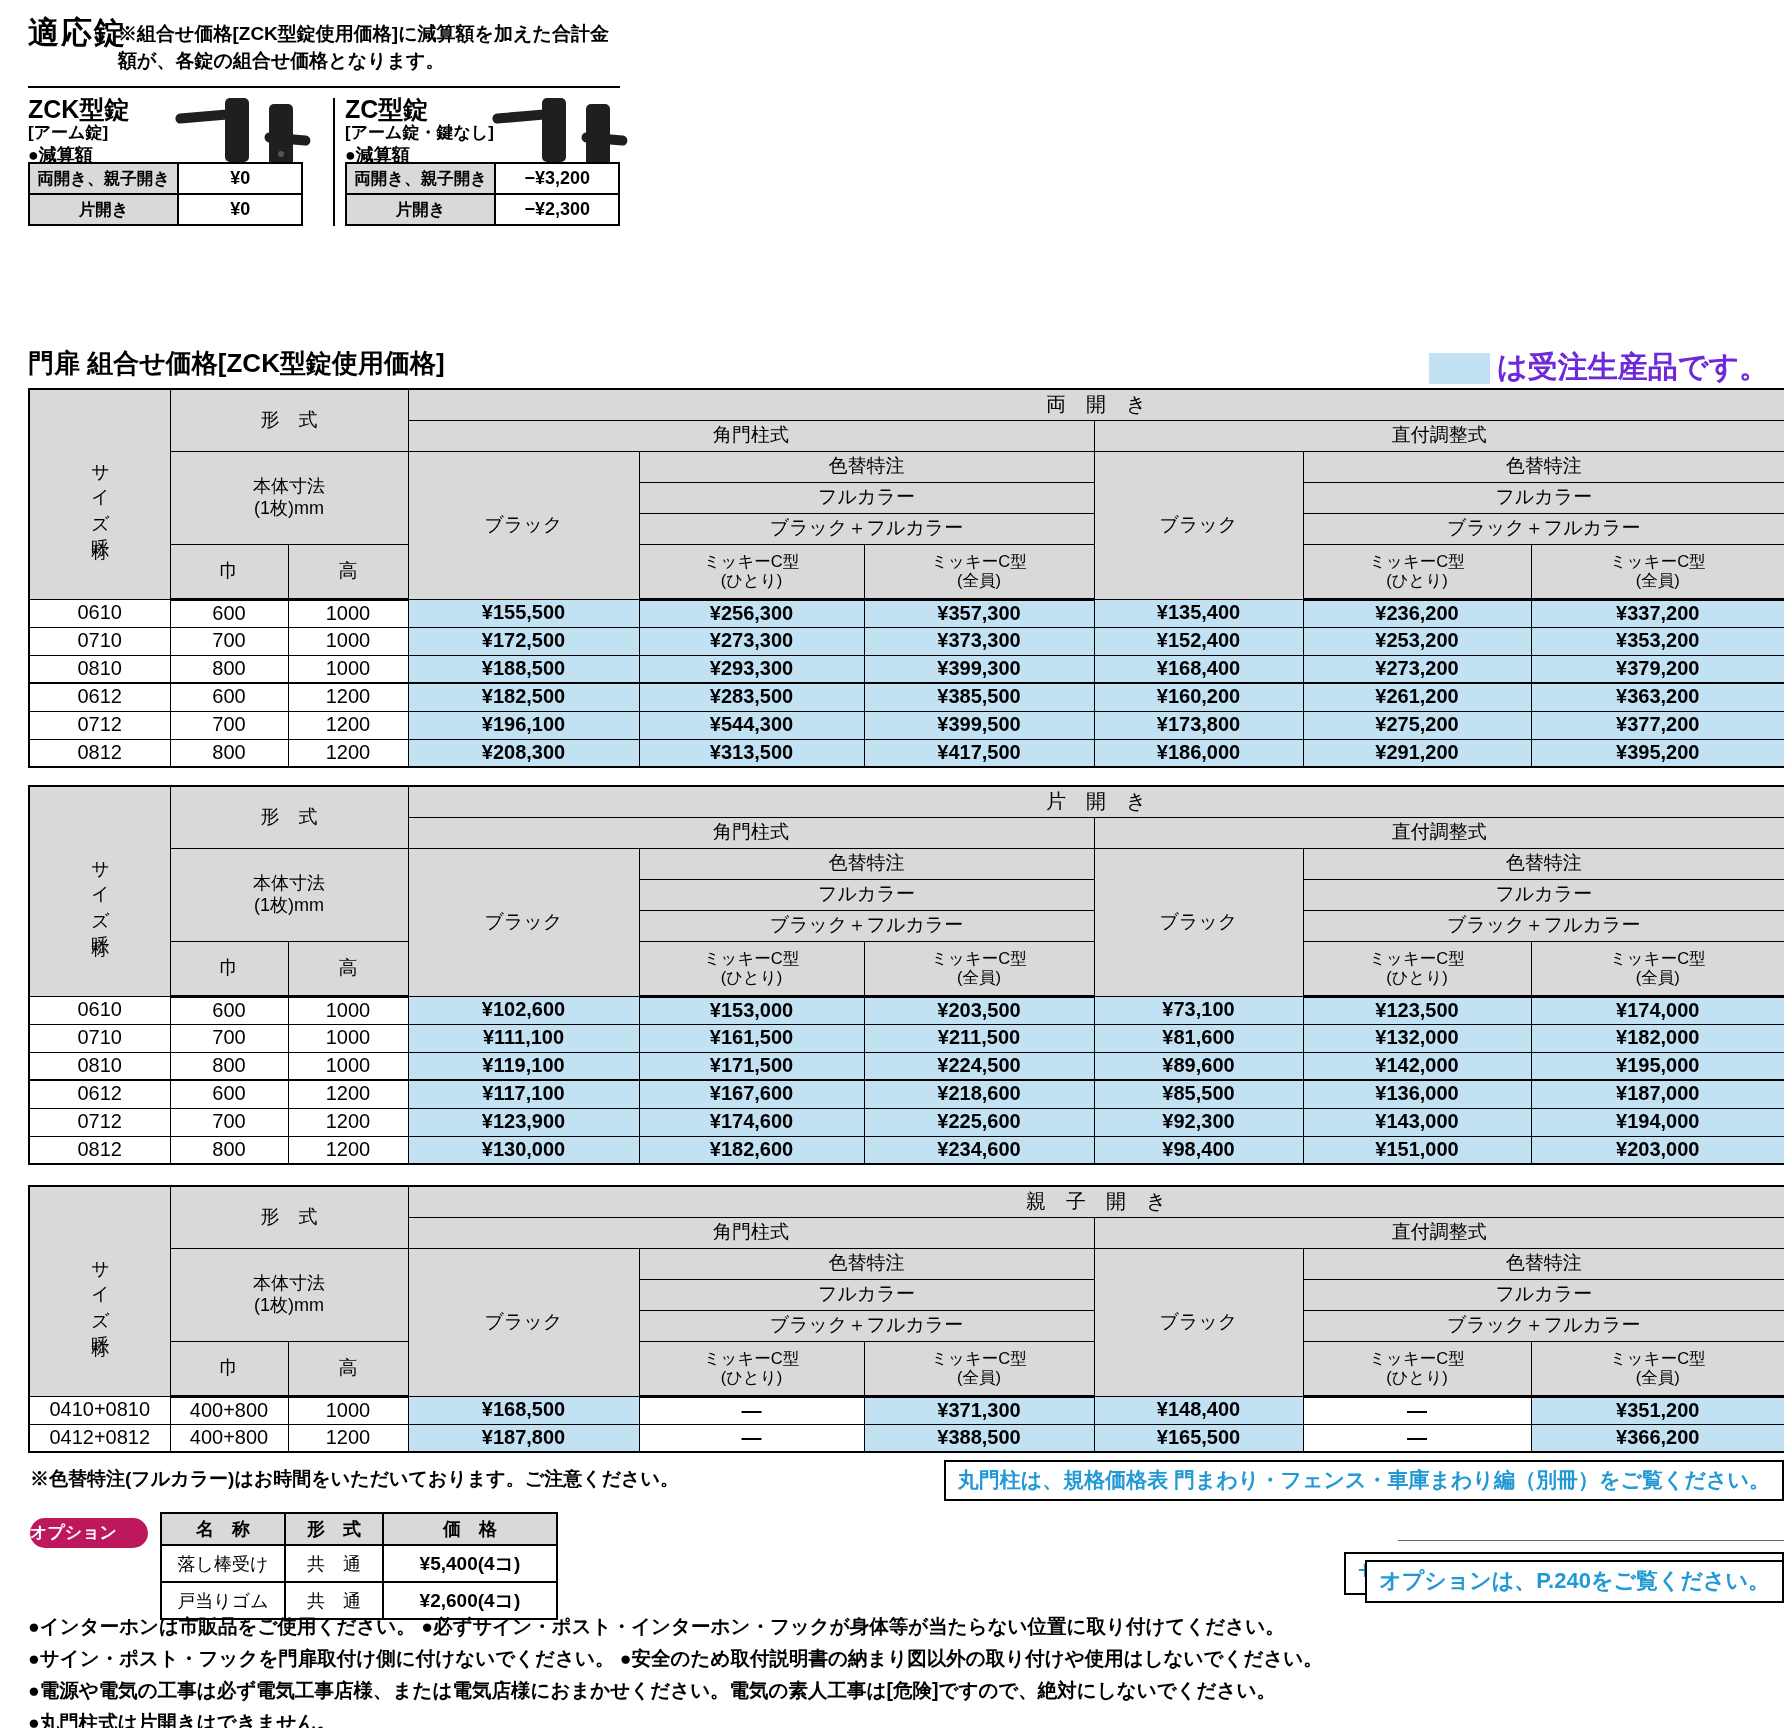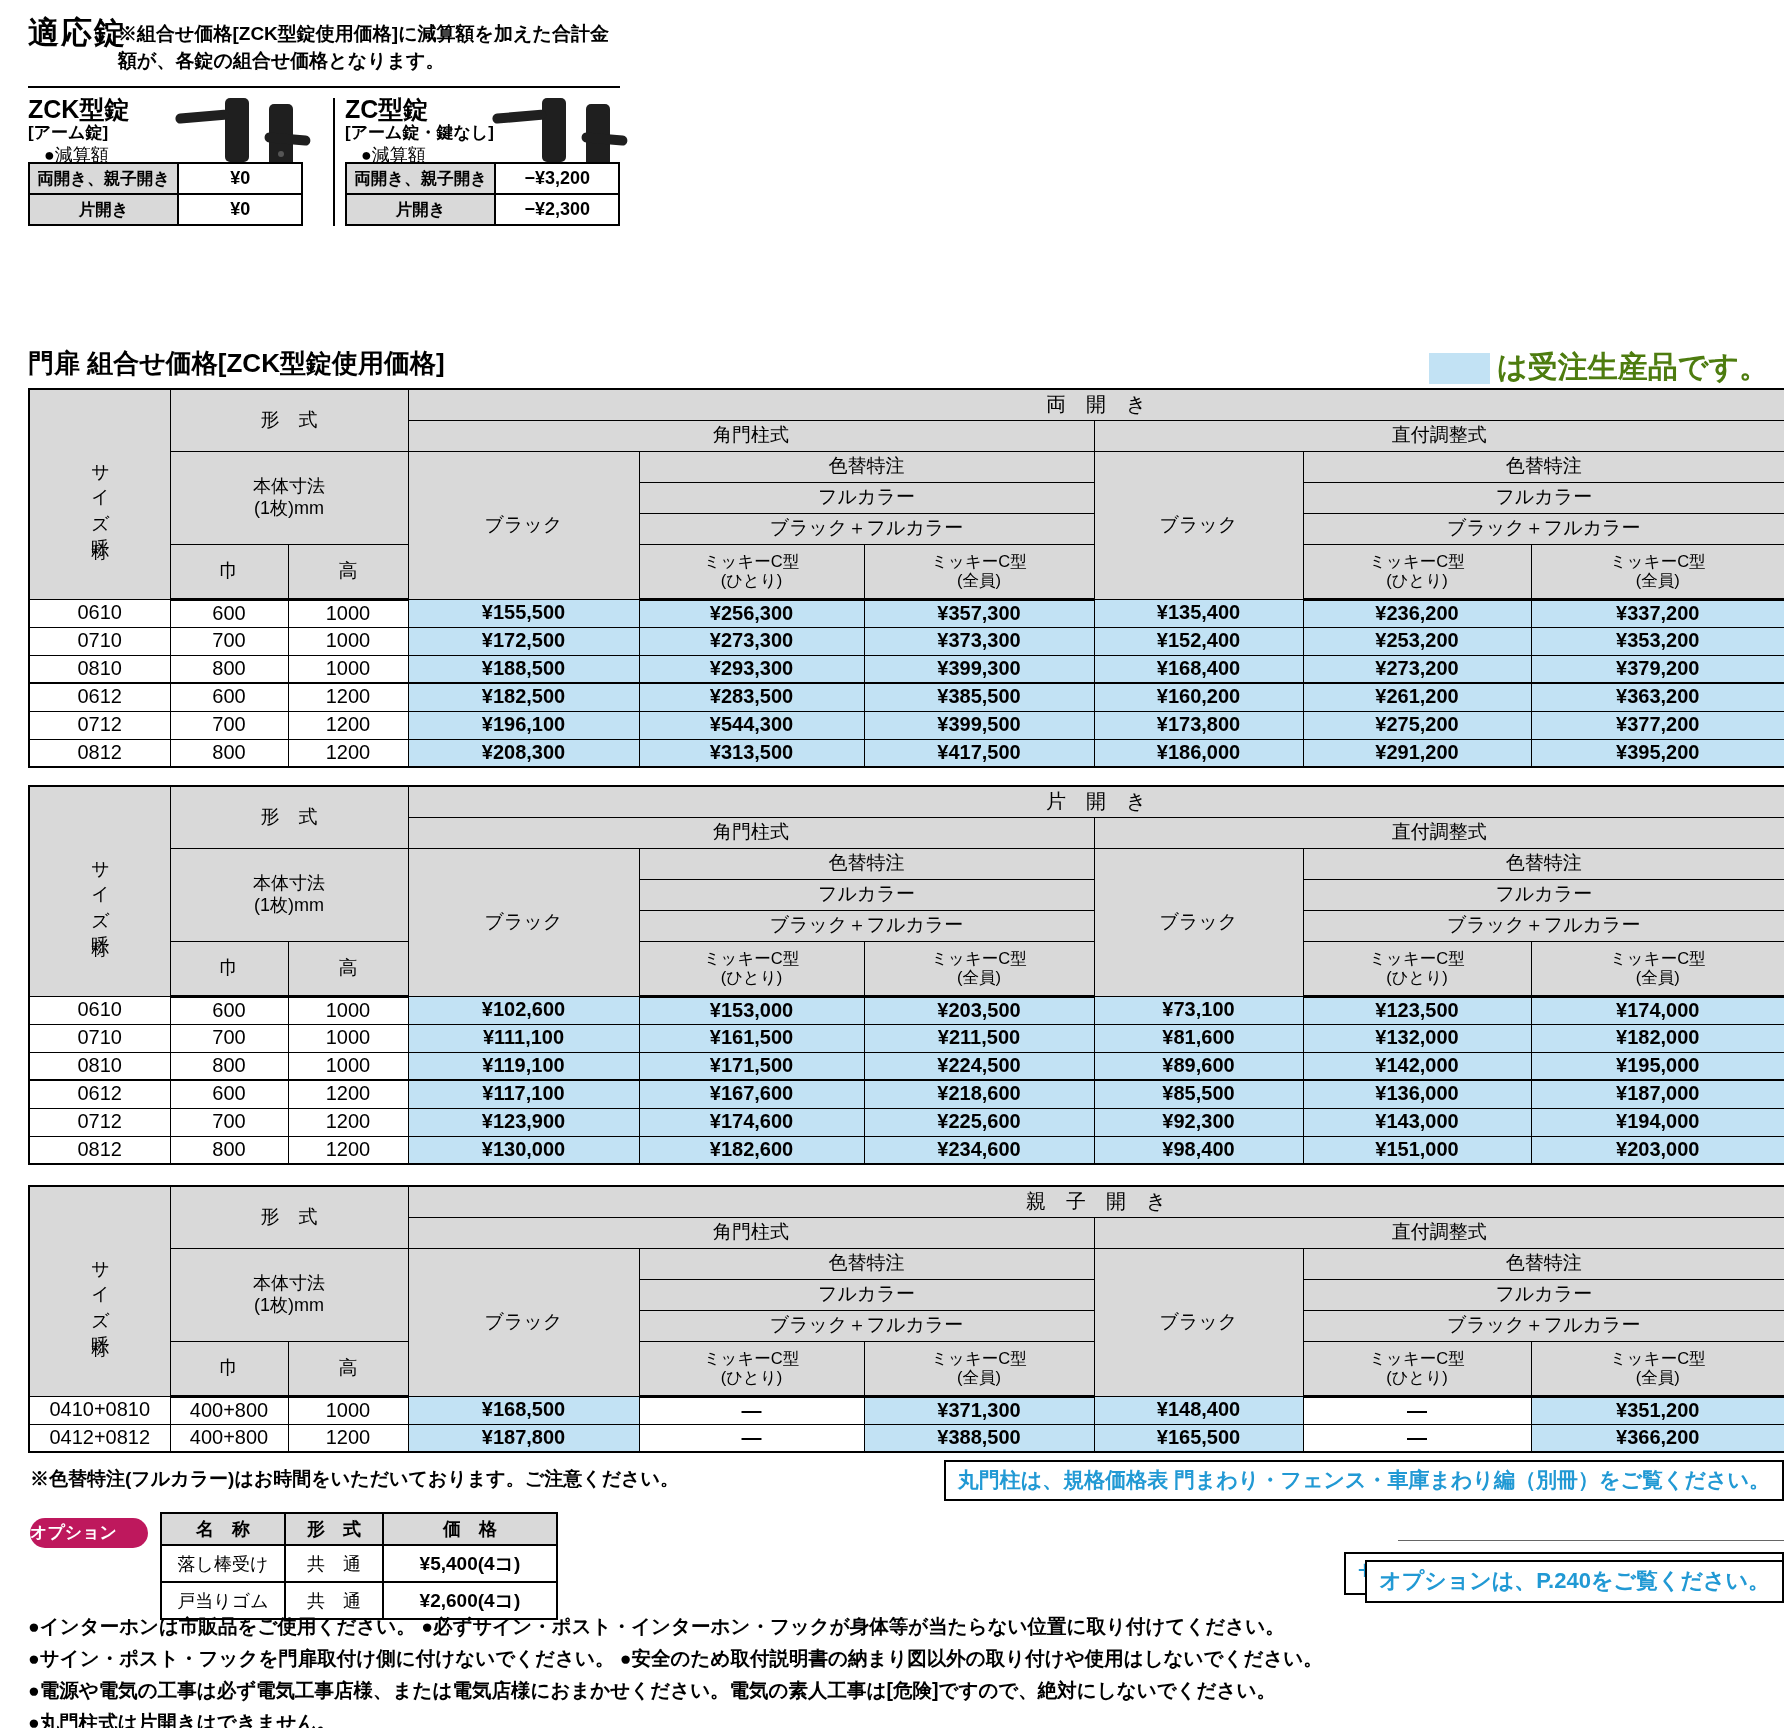"●減算額" .lock-ded { font-weight: normal -> bold; margin-left: 16px -> none }
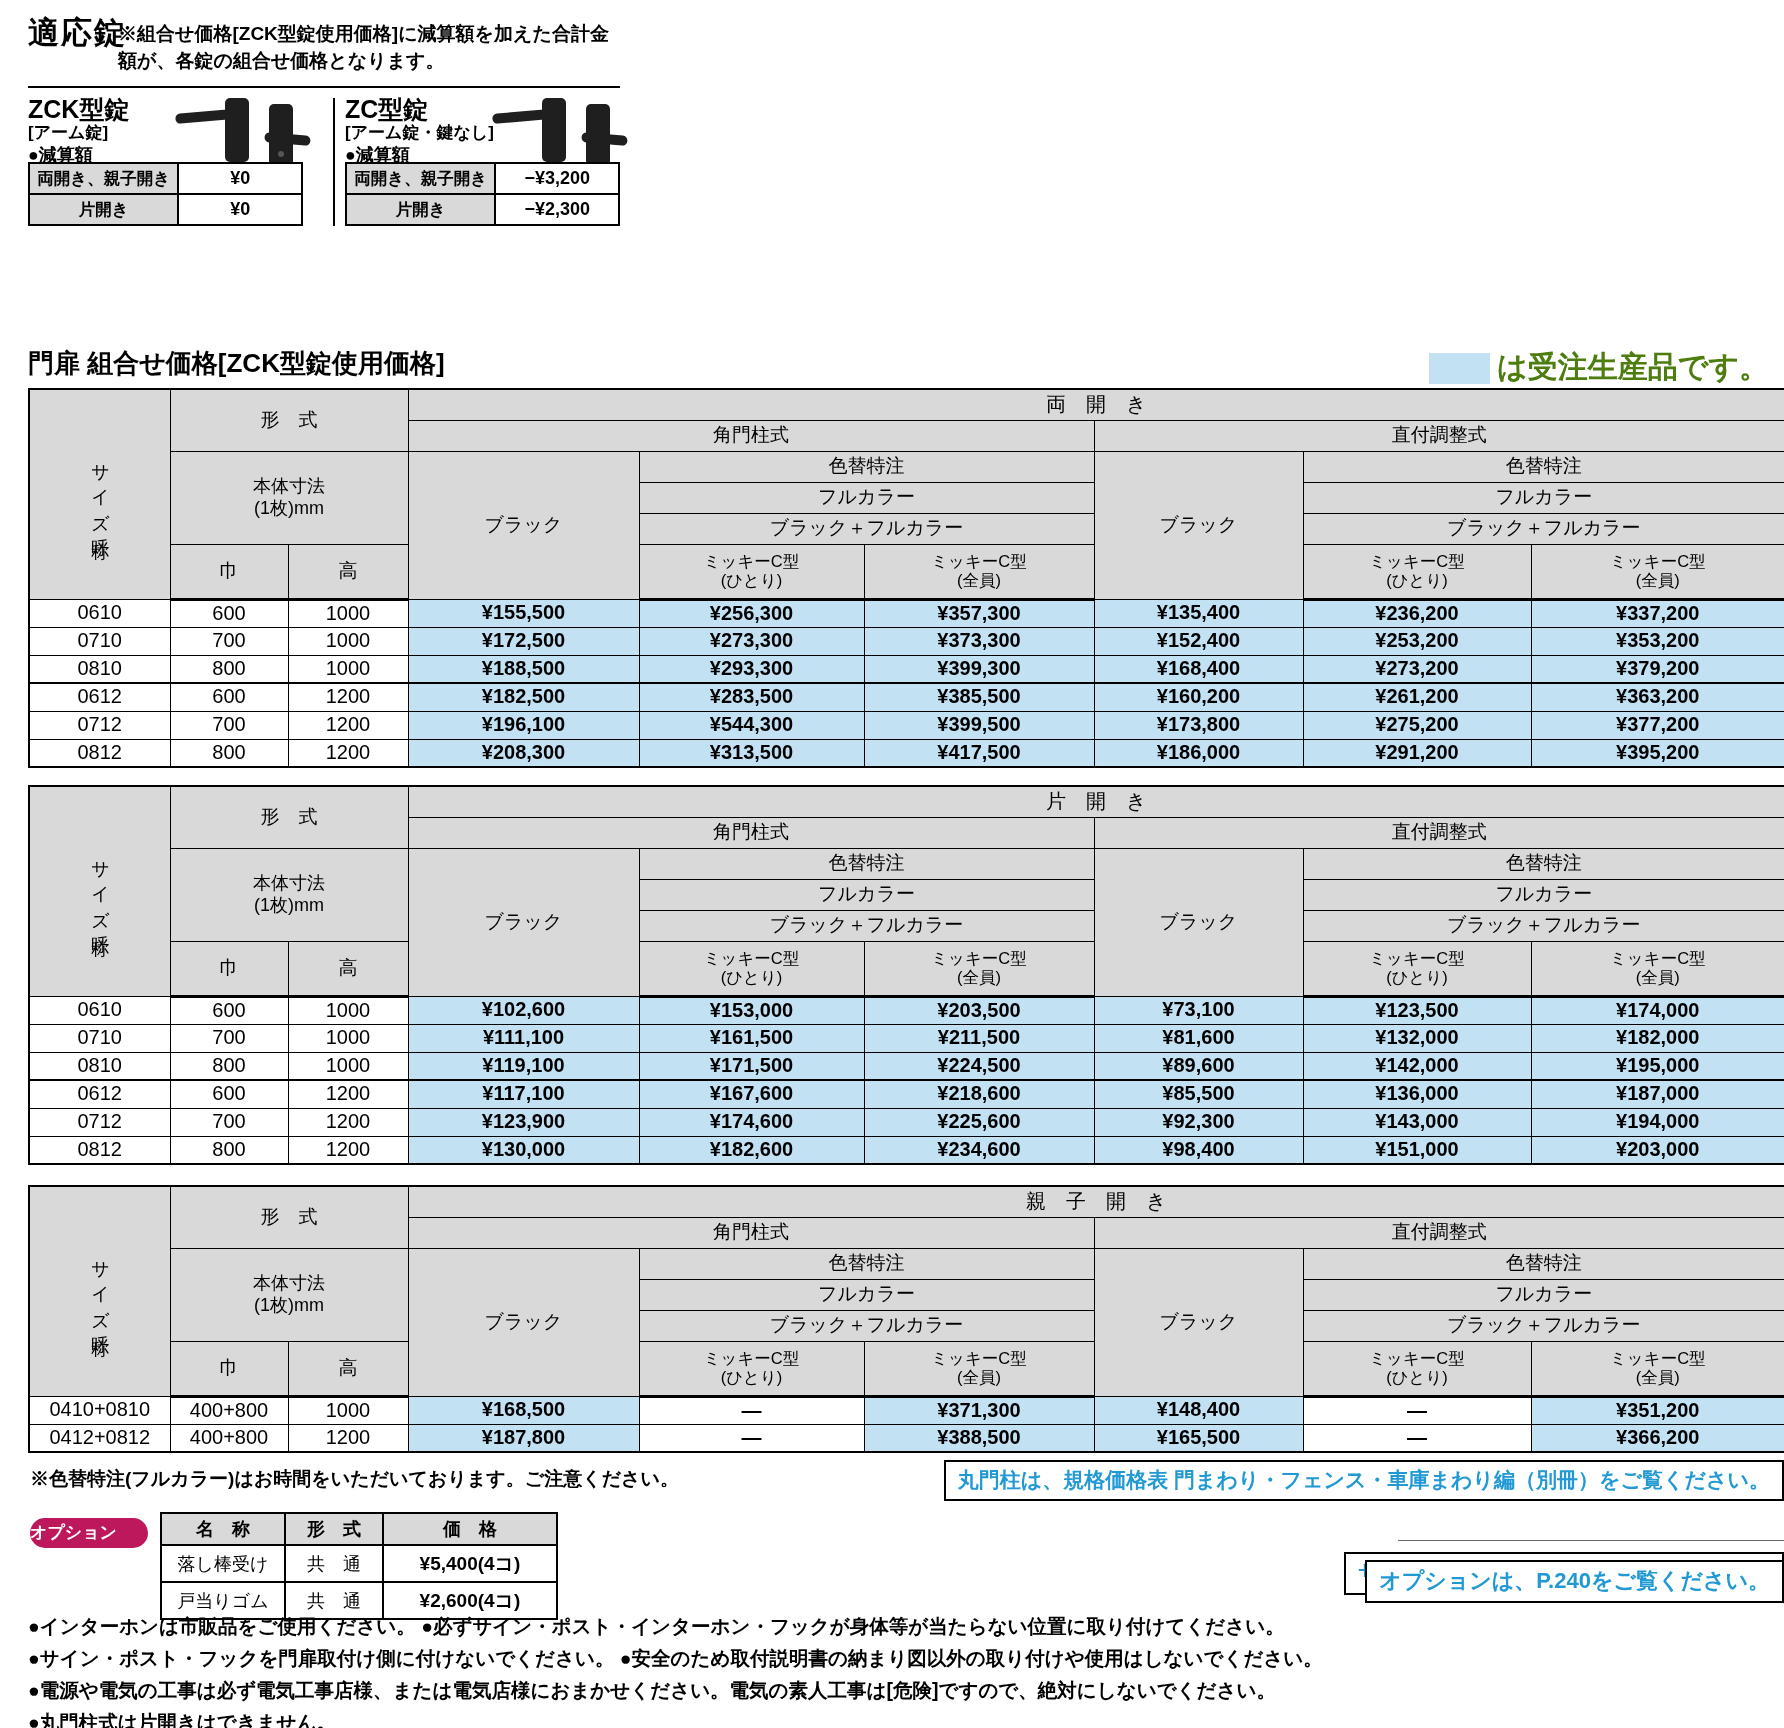"は受注生産品です。" .legend-text { color: #4d7c0f -> #6d28d9 }
